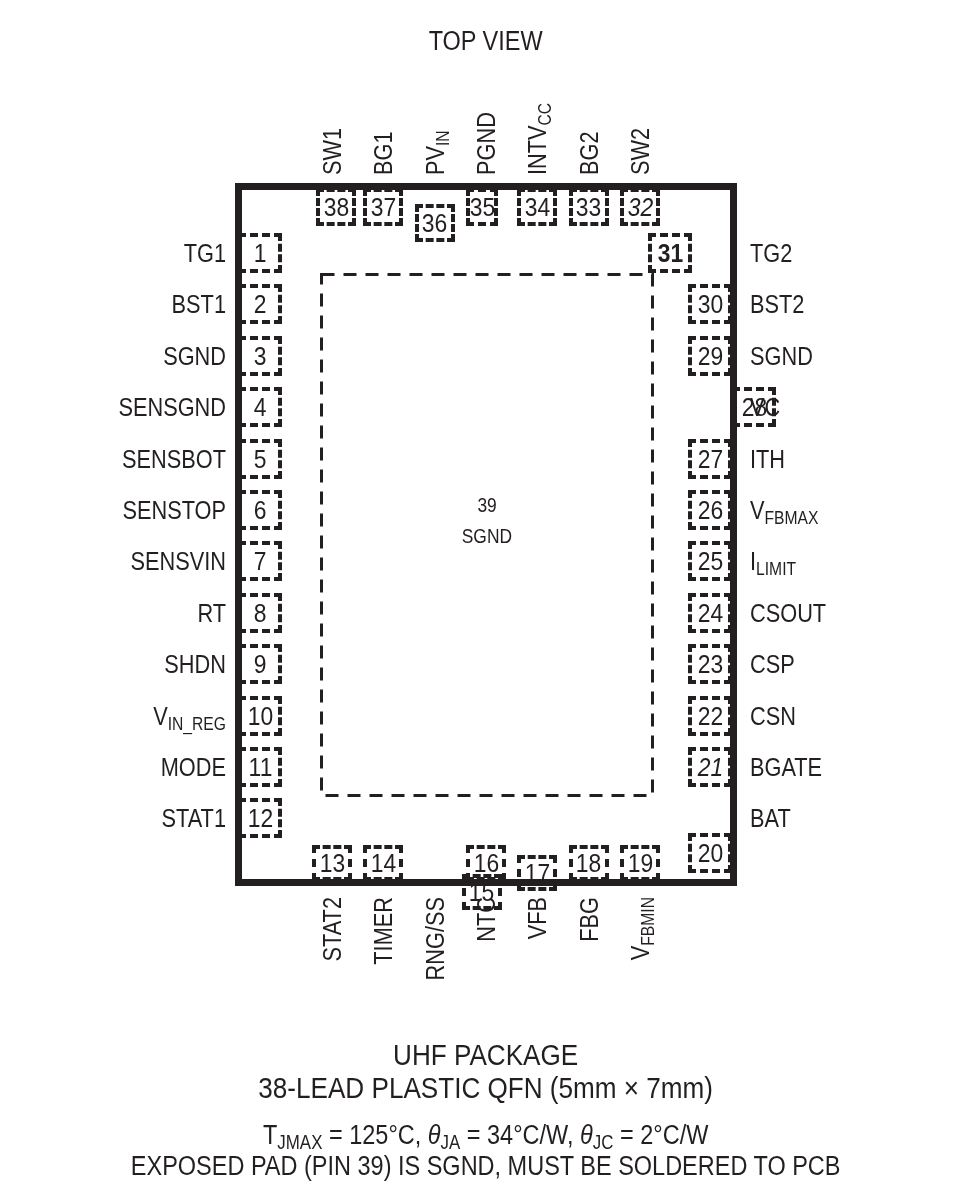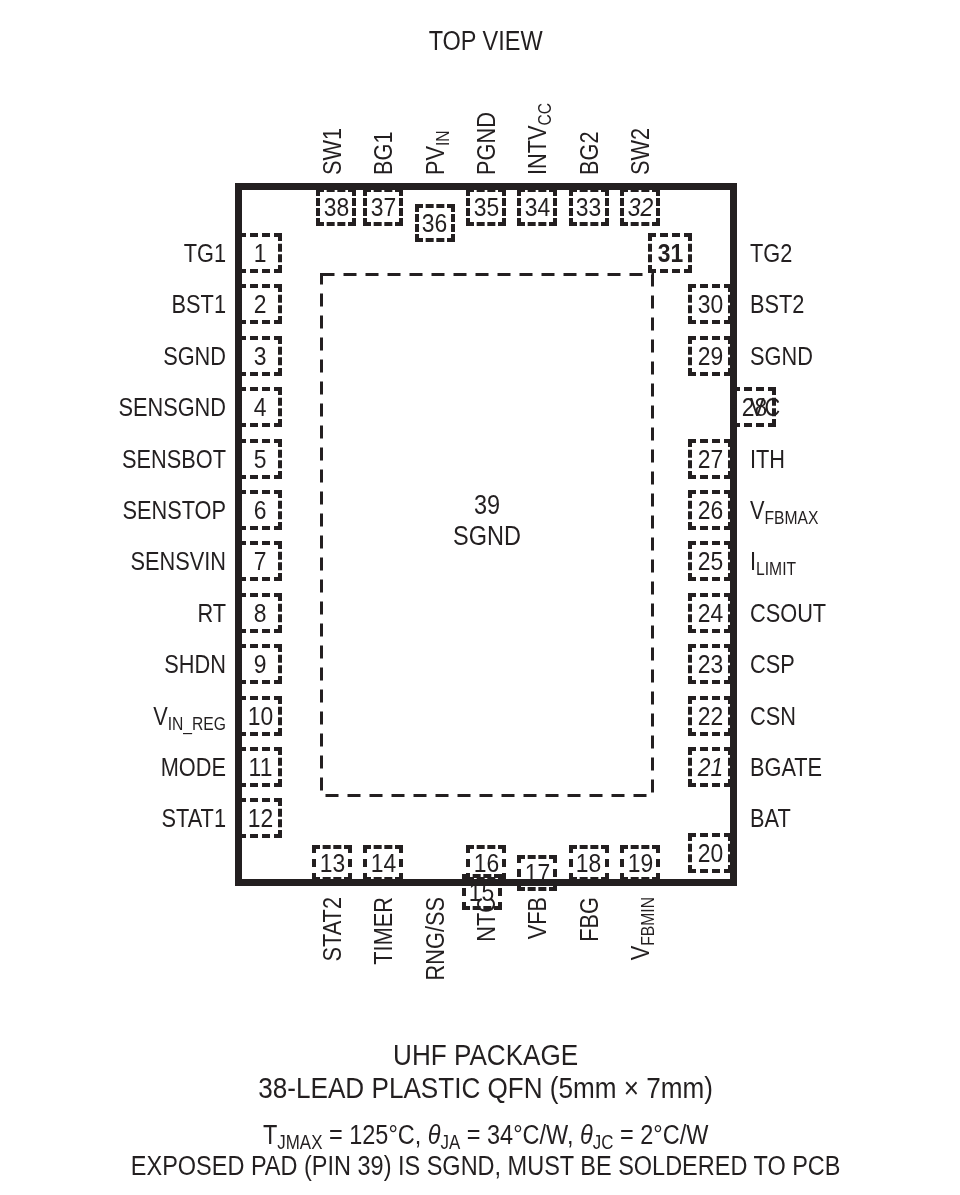"35" div.pinbox { width: 40px -> 32px }
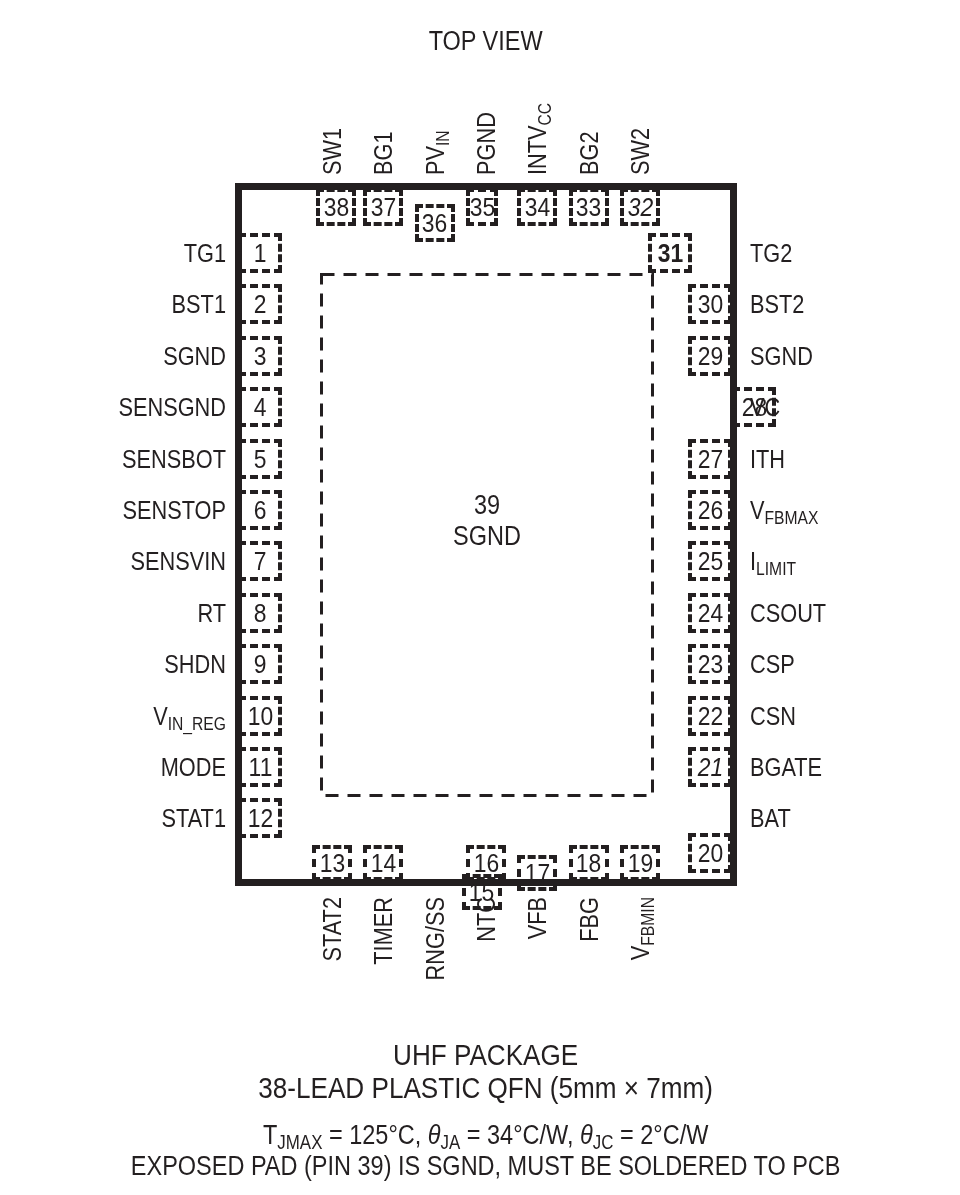"39" .pad-text { font-size: 27px -> 20px }
